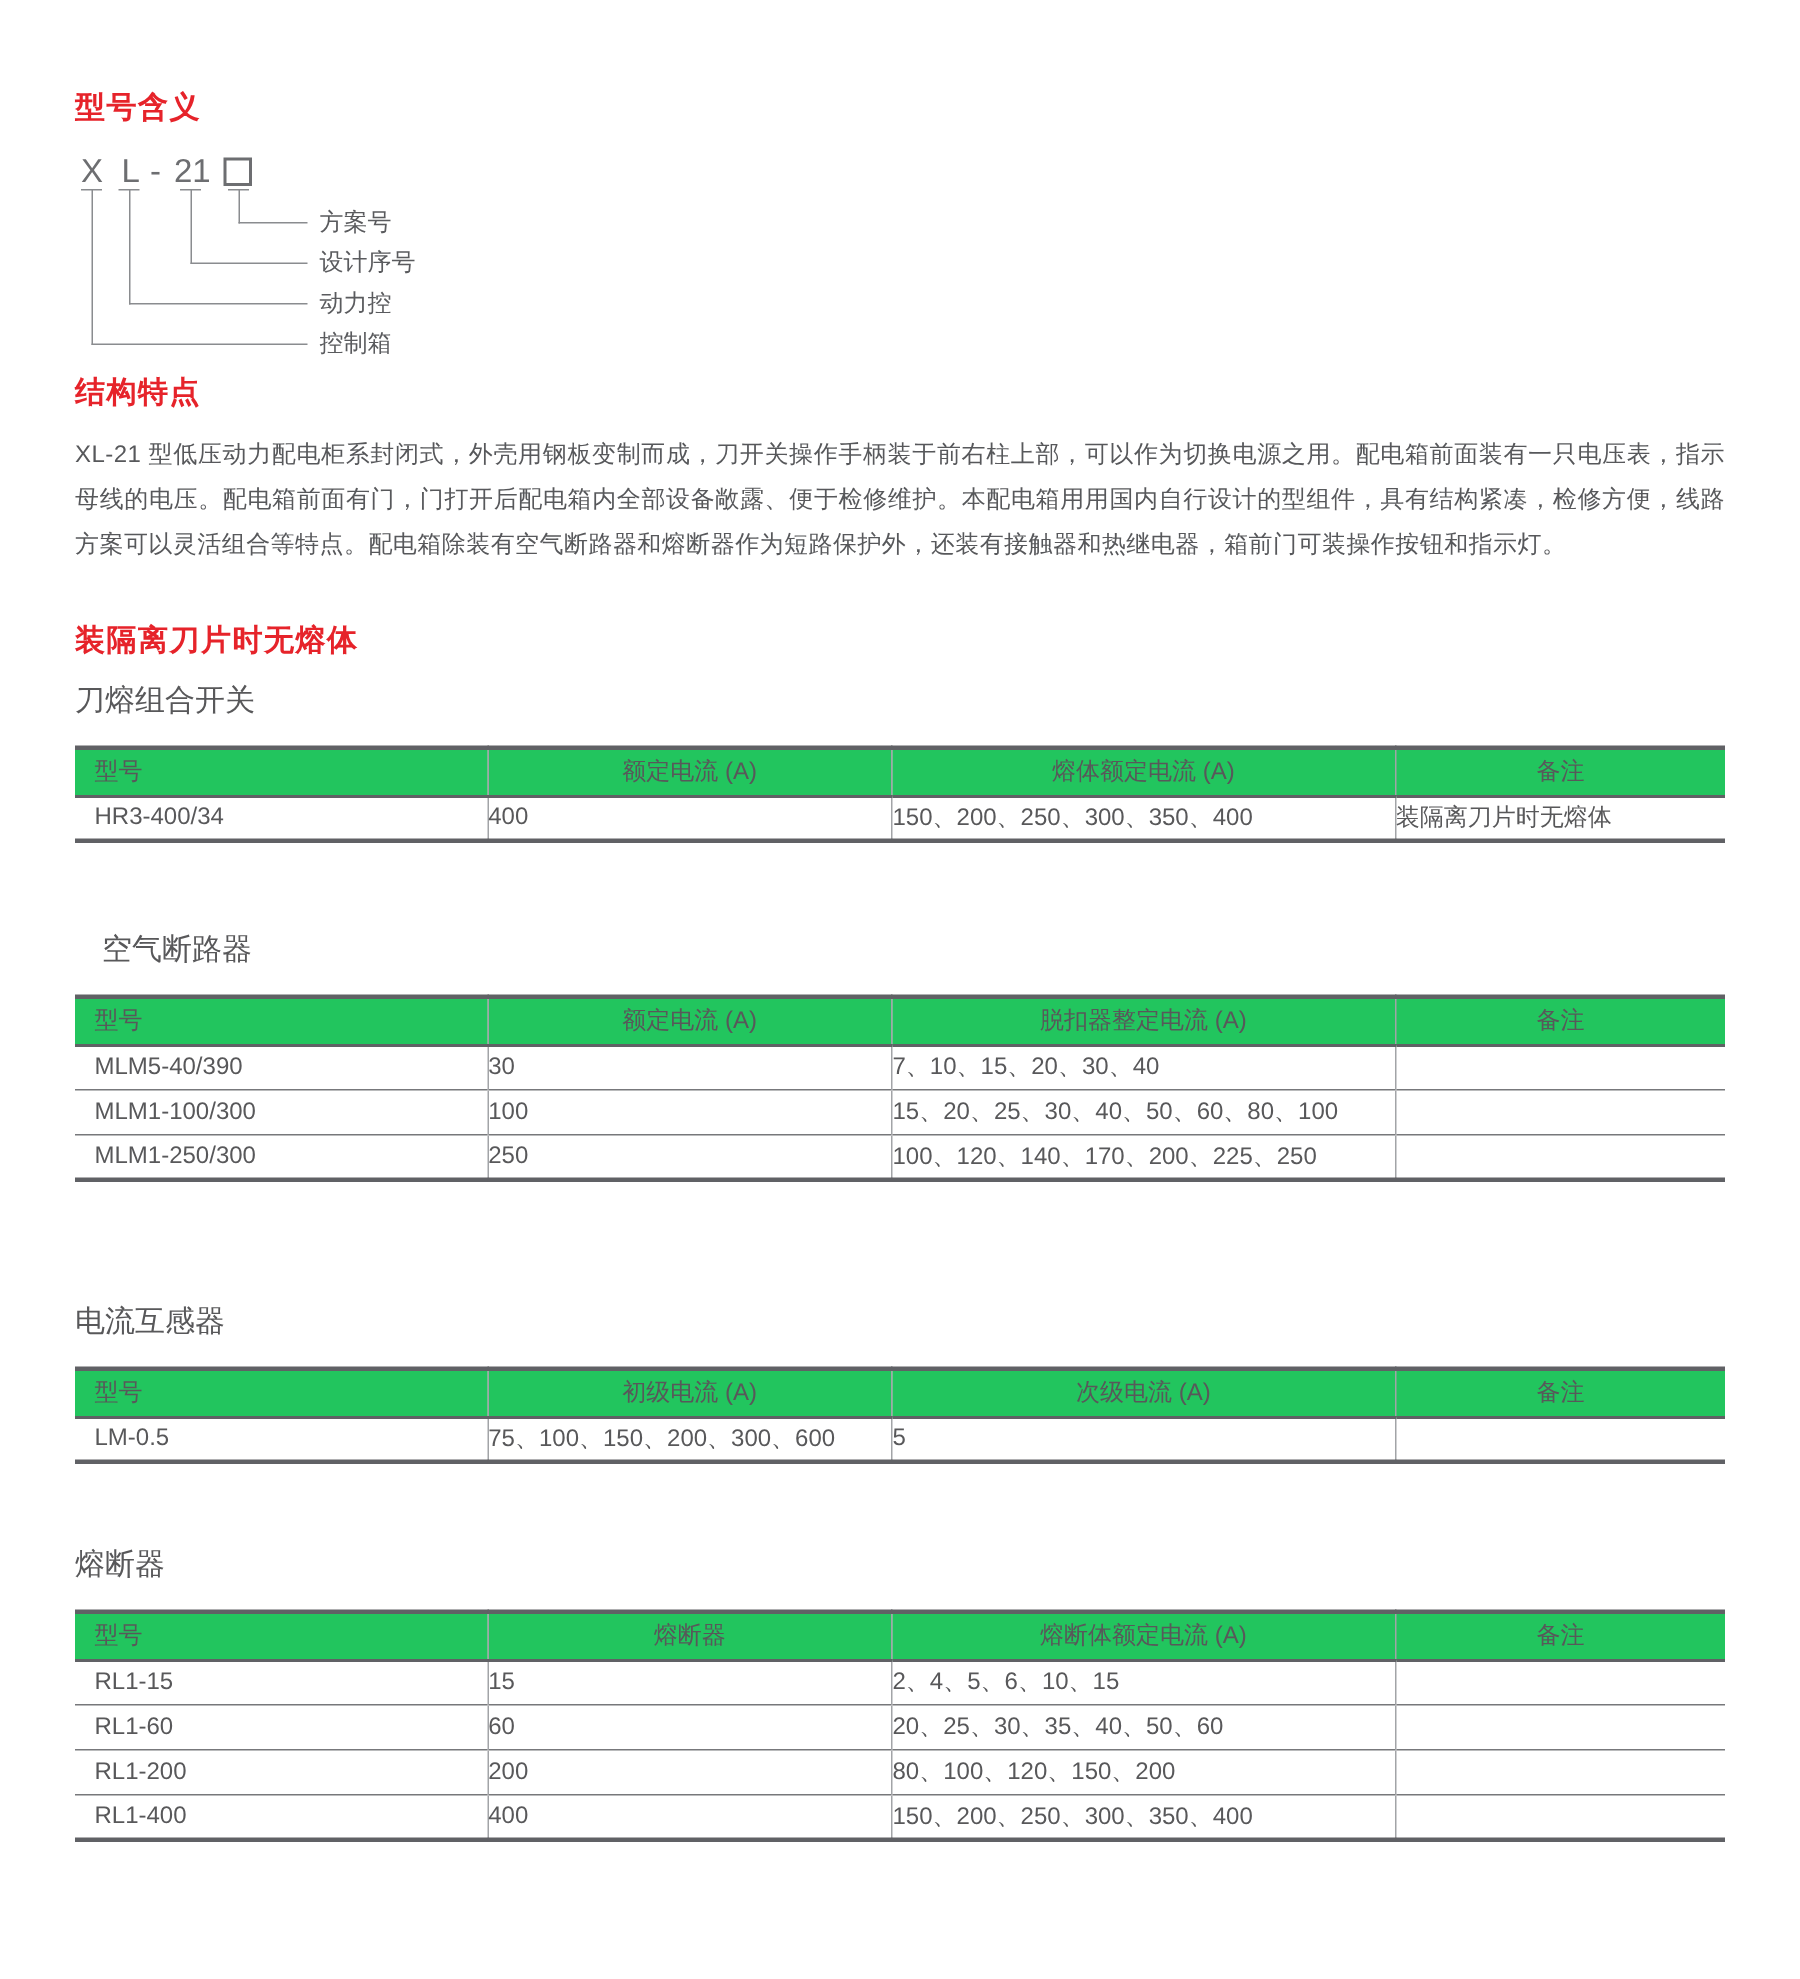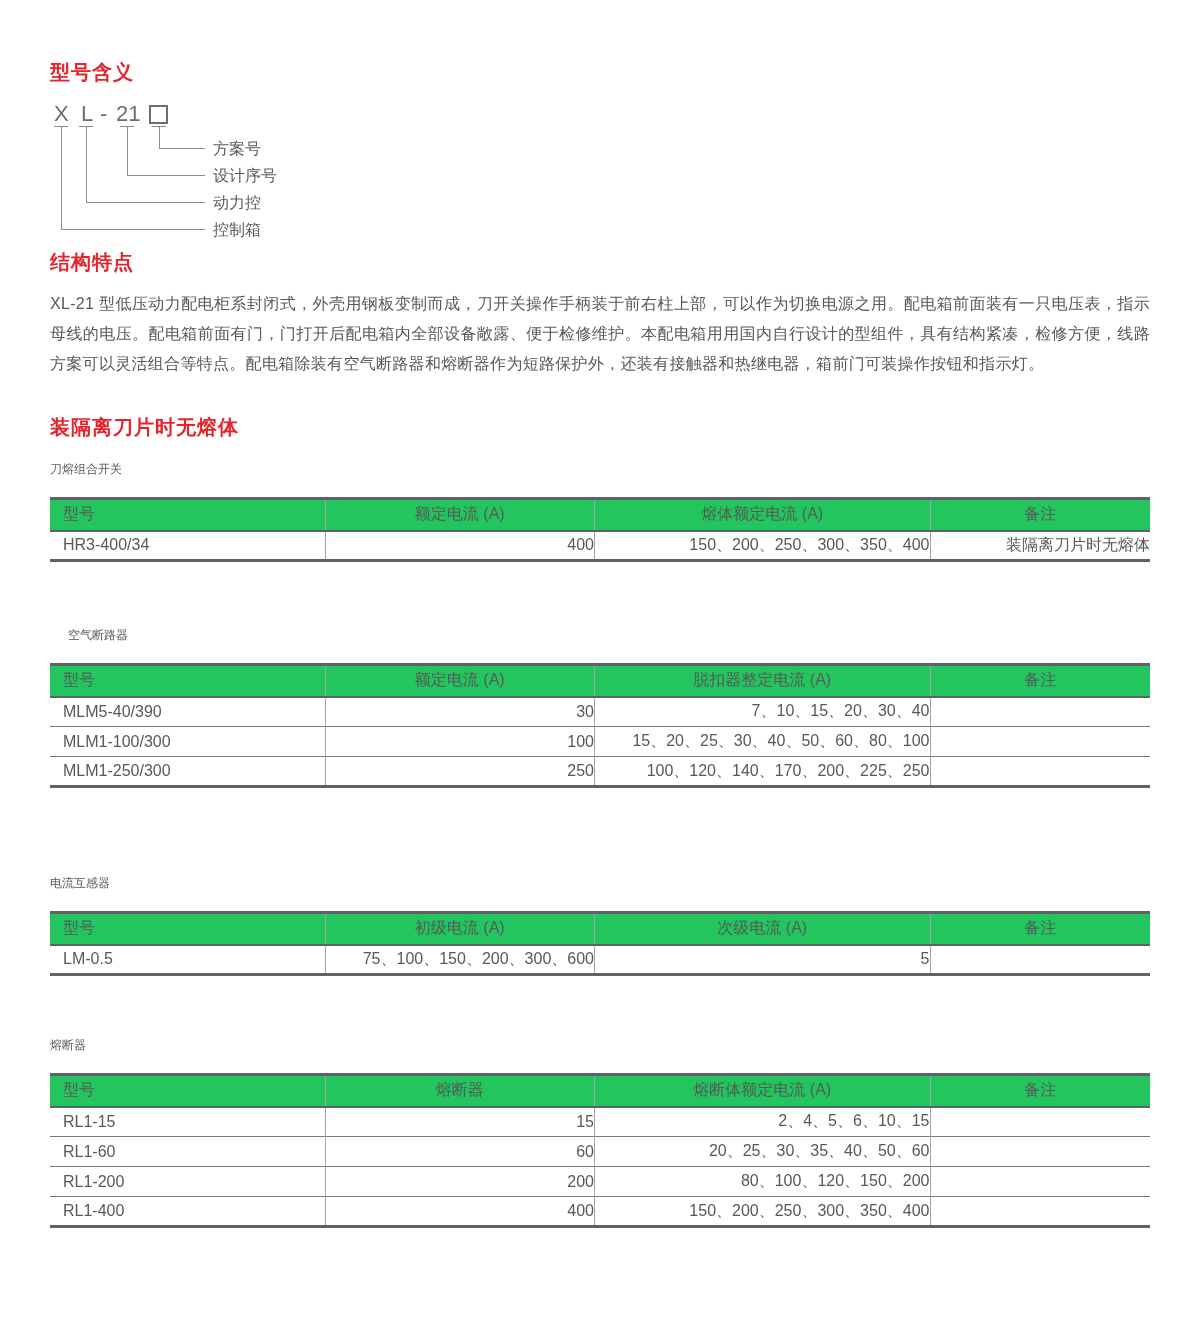"刀熔组合开关" .subtitle { font-family: none -> Liberation Mono, monospace; font-size: 12px -> 20px }
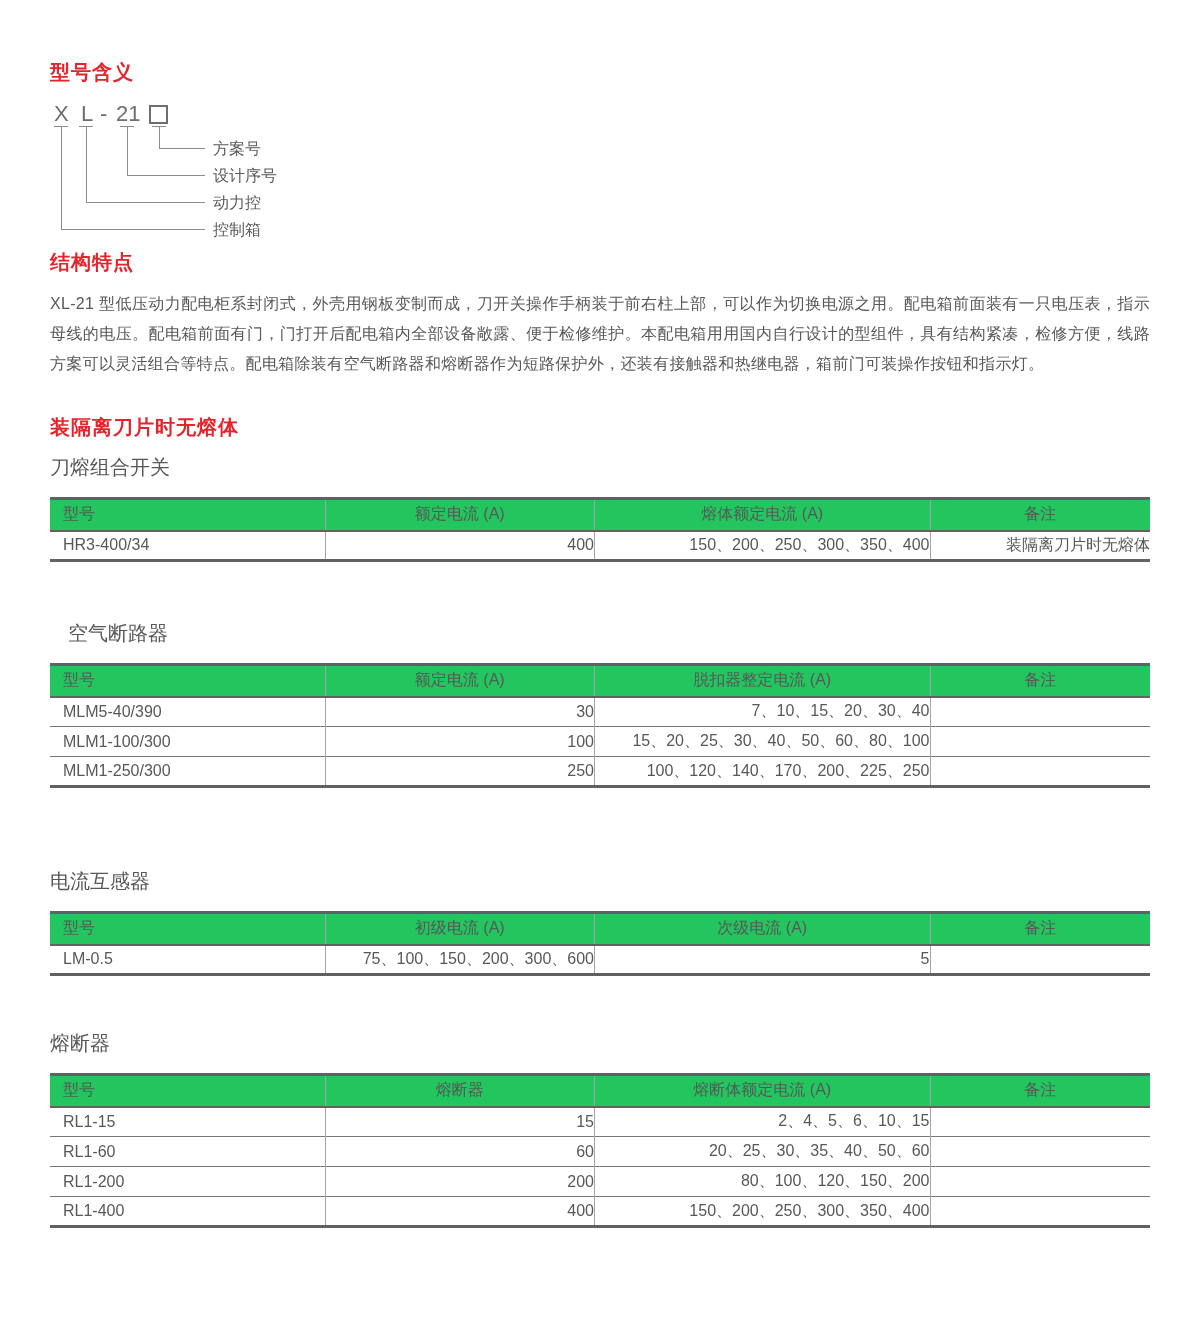"400" .spec-table td { text-align: right -> left }
